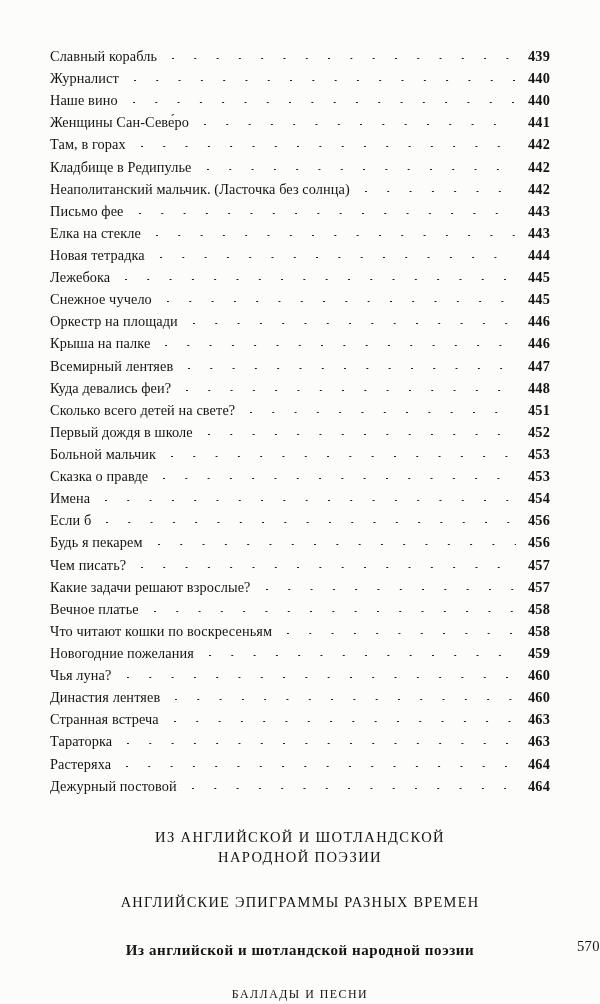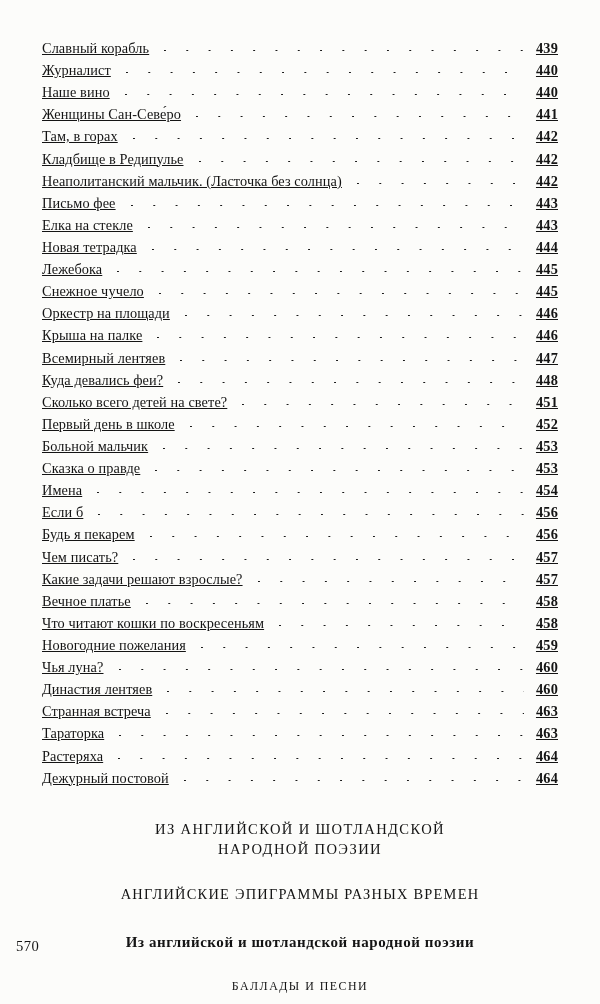"Славный корабль" .toc-list { margin: 4px -> 12px; text-decoration: underline -> none }
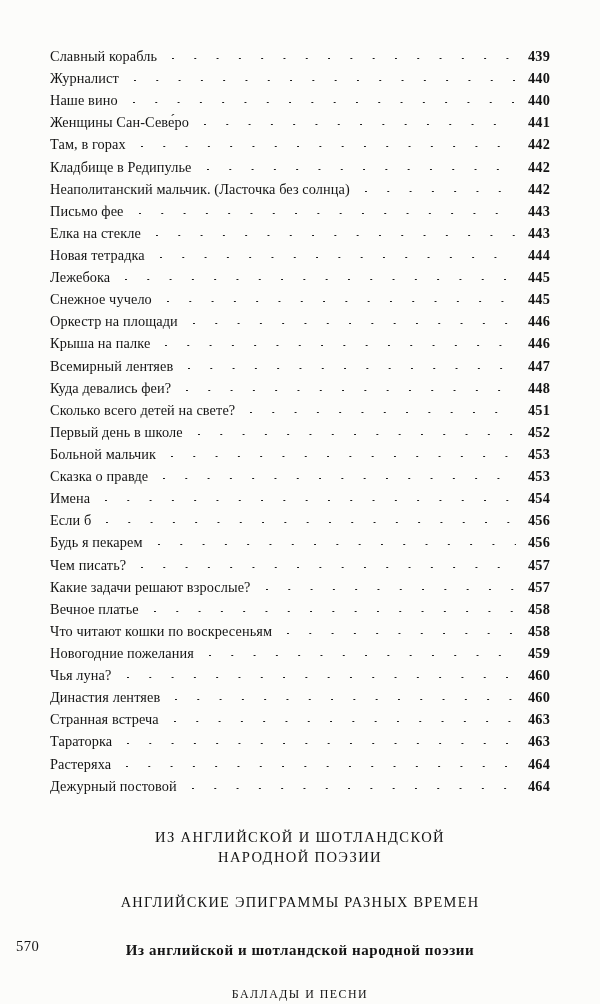"Первый день в школе" span.toc-title { text: день -> дождя }
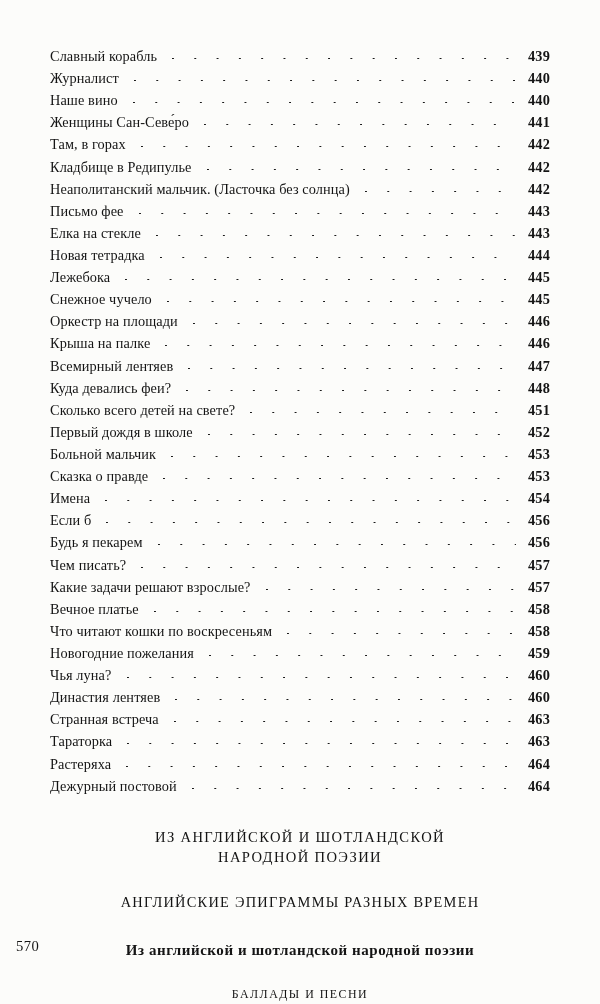"570" .folio { text-align: left -> right }
